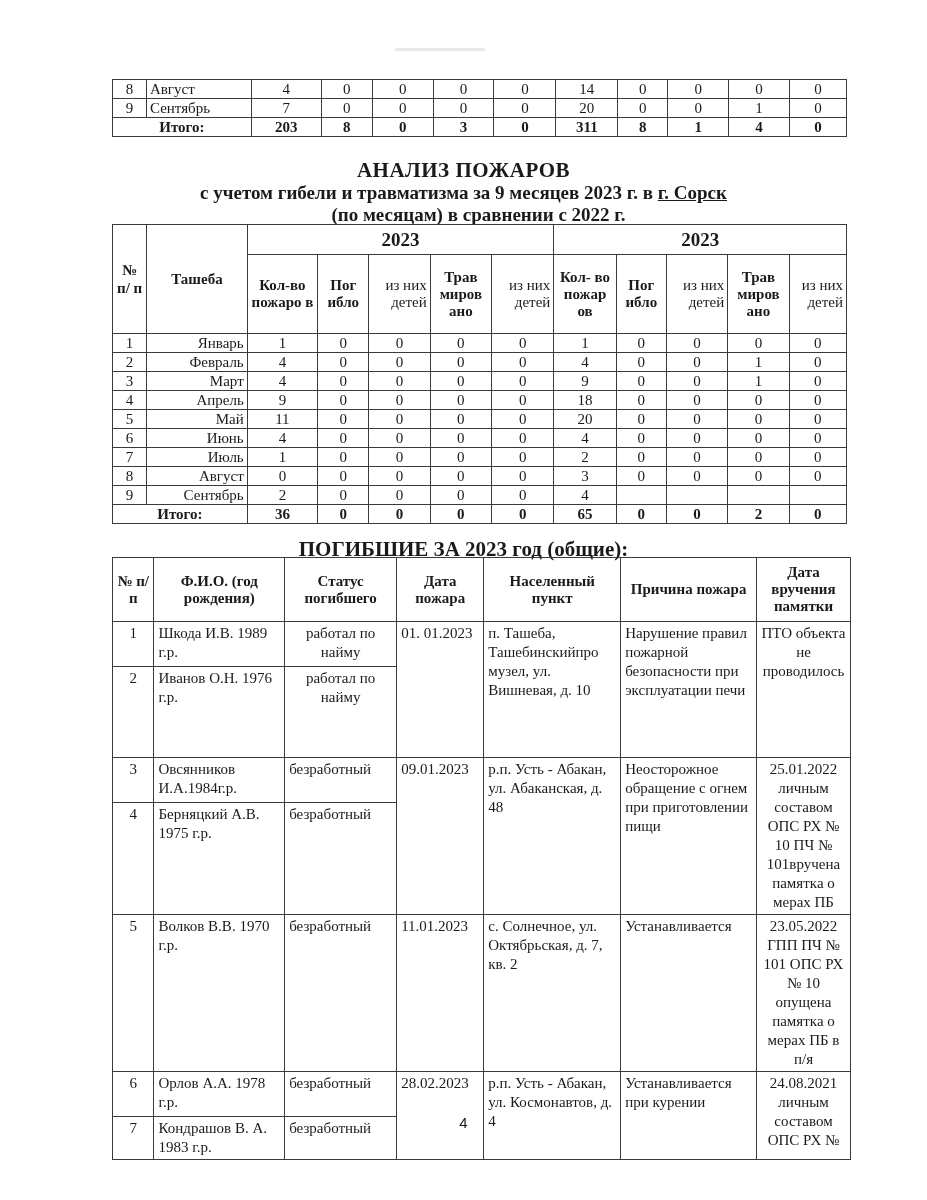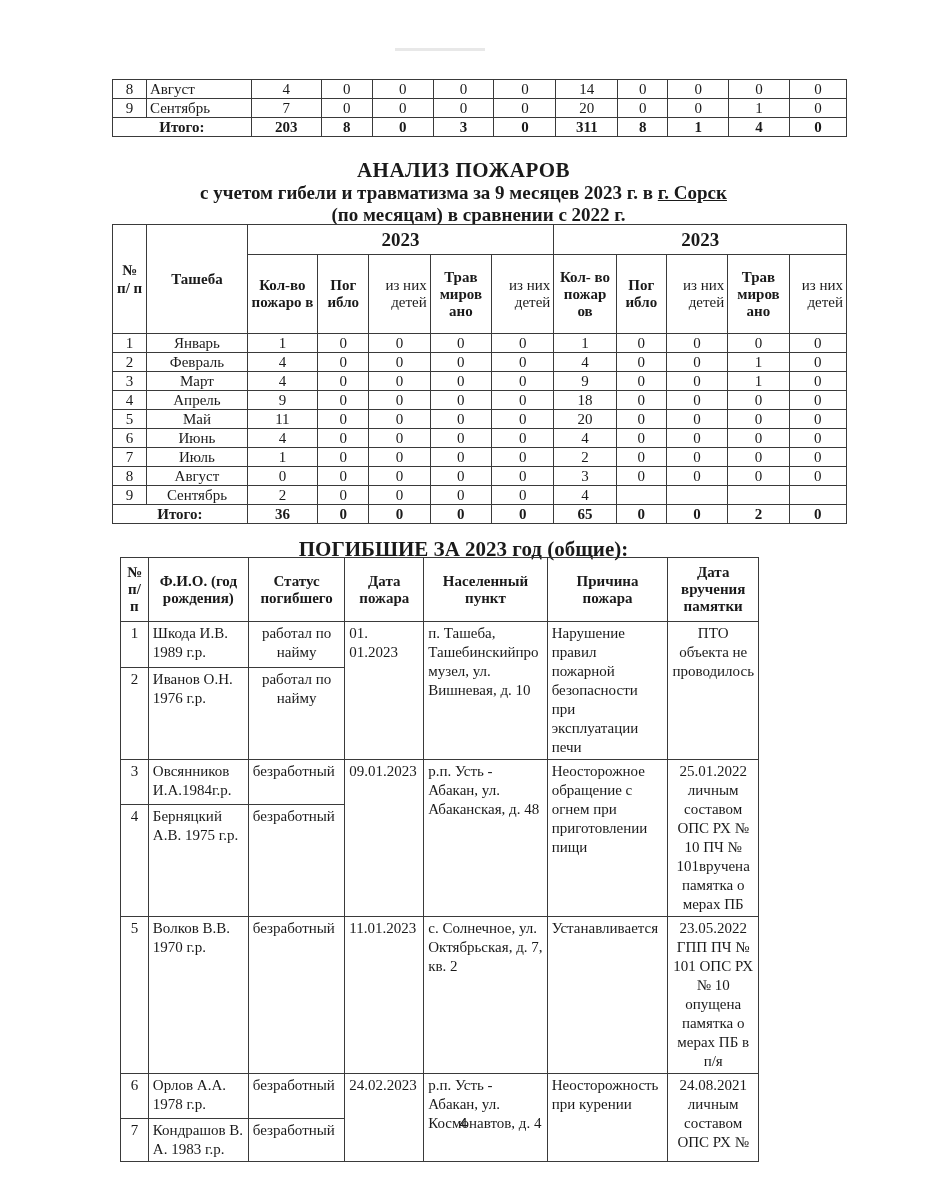"Январь" #t2 td.m { text-align: center -> right }
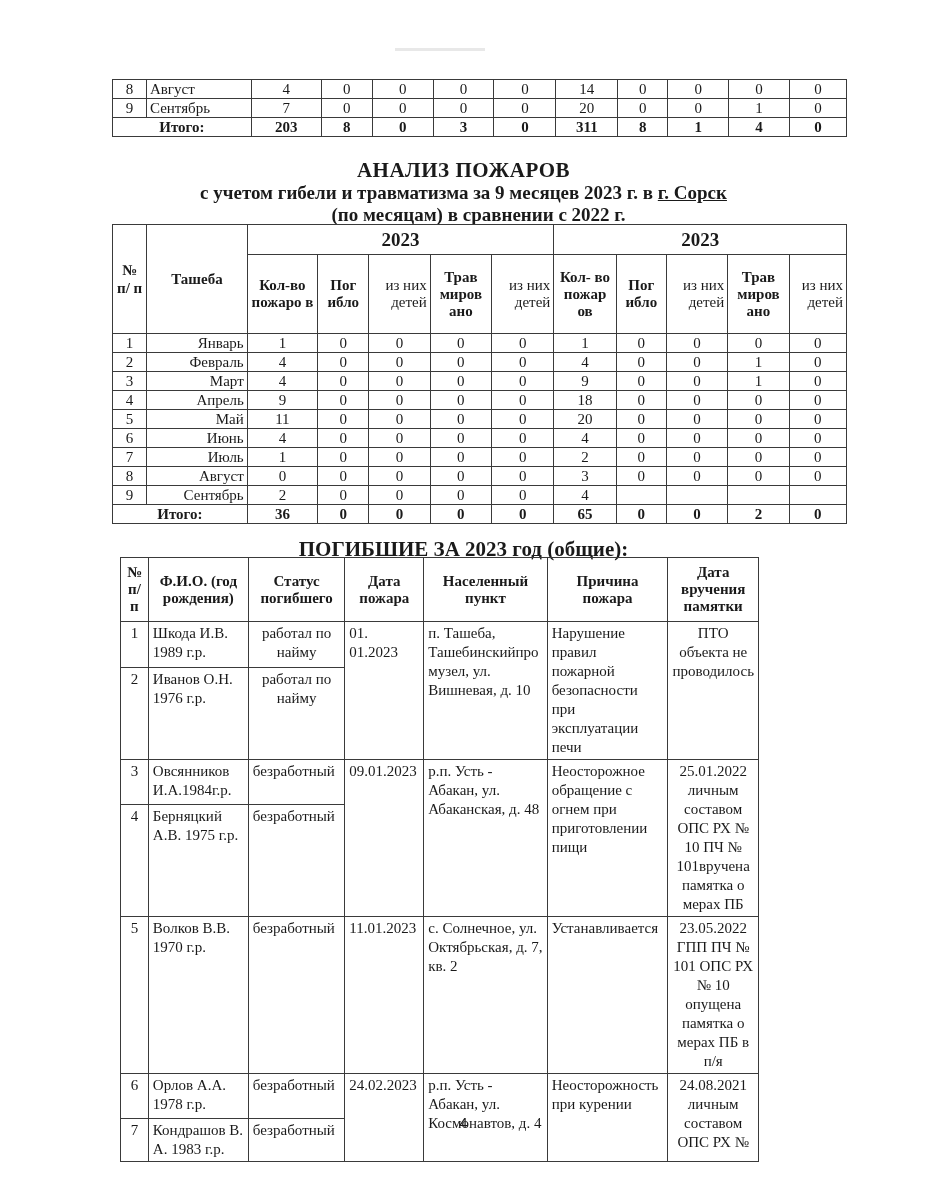"№ п/п" #t3 { margin-left: 8px -> none; width: 639px -> 739px }
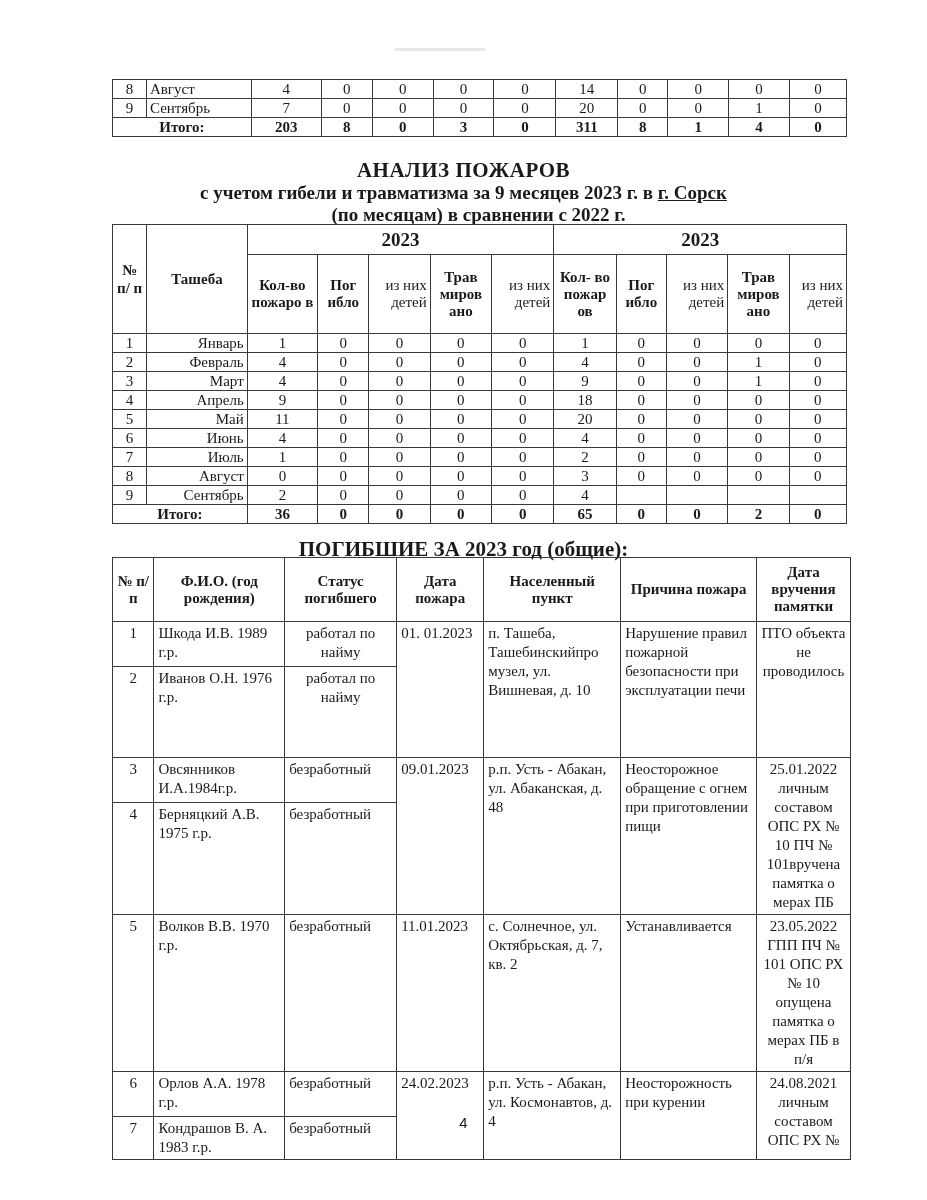"24.02.2023" td { text: 24.02.2023 -> 28.02.2023 }
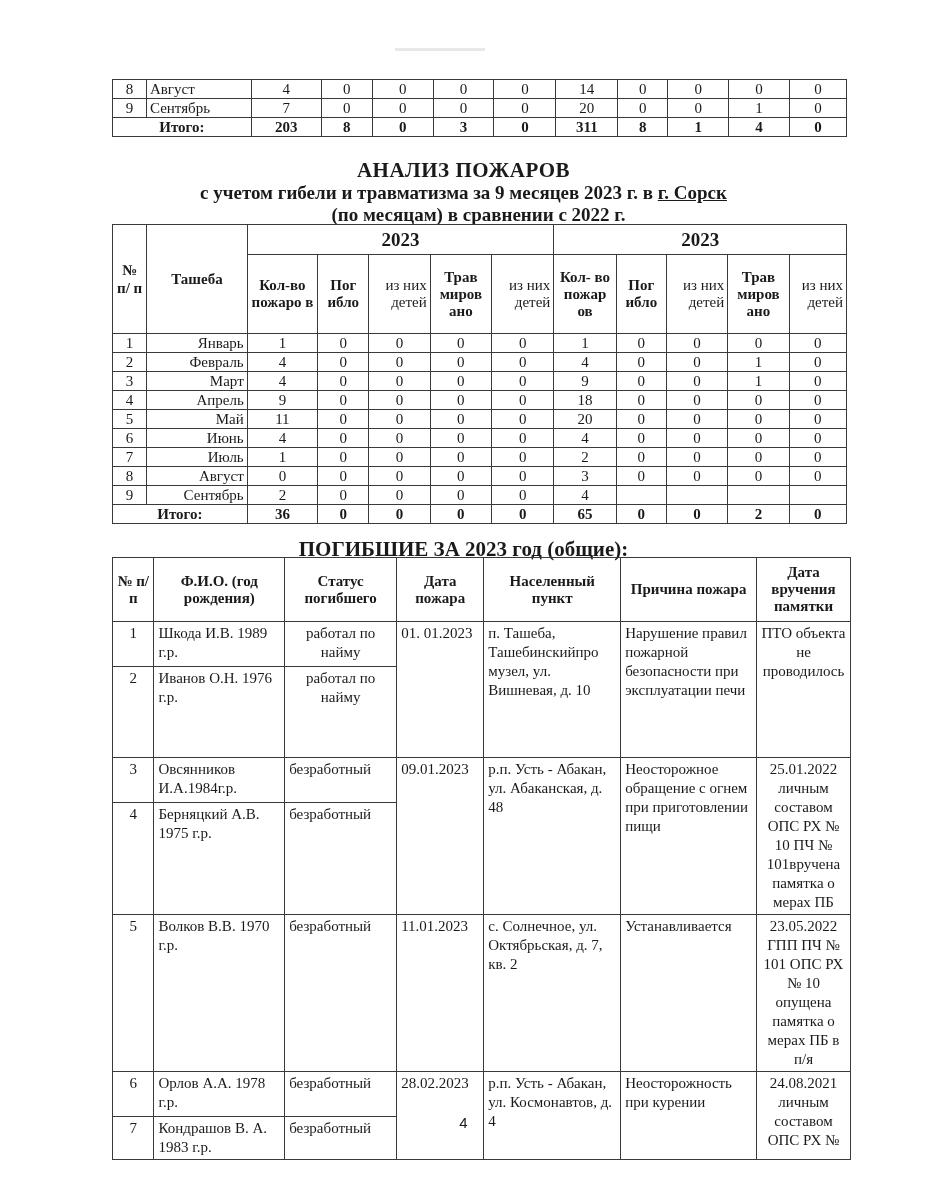"Неосторожность при курении" td { text: Неосторожность -> Устанавливается }
